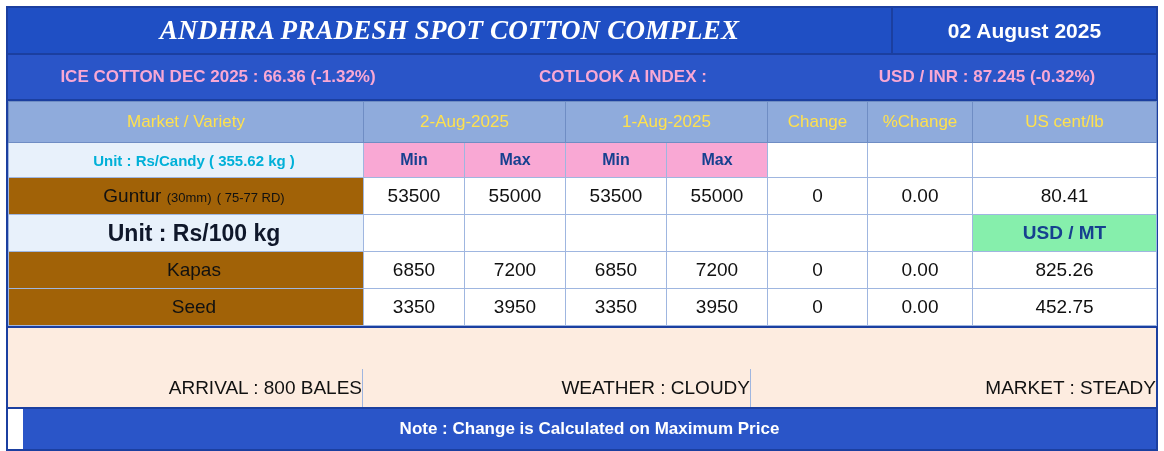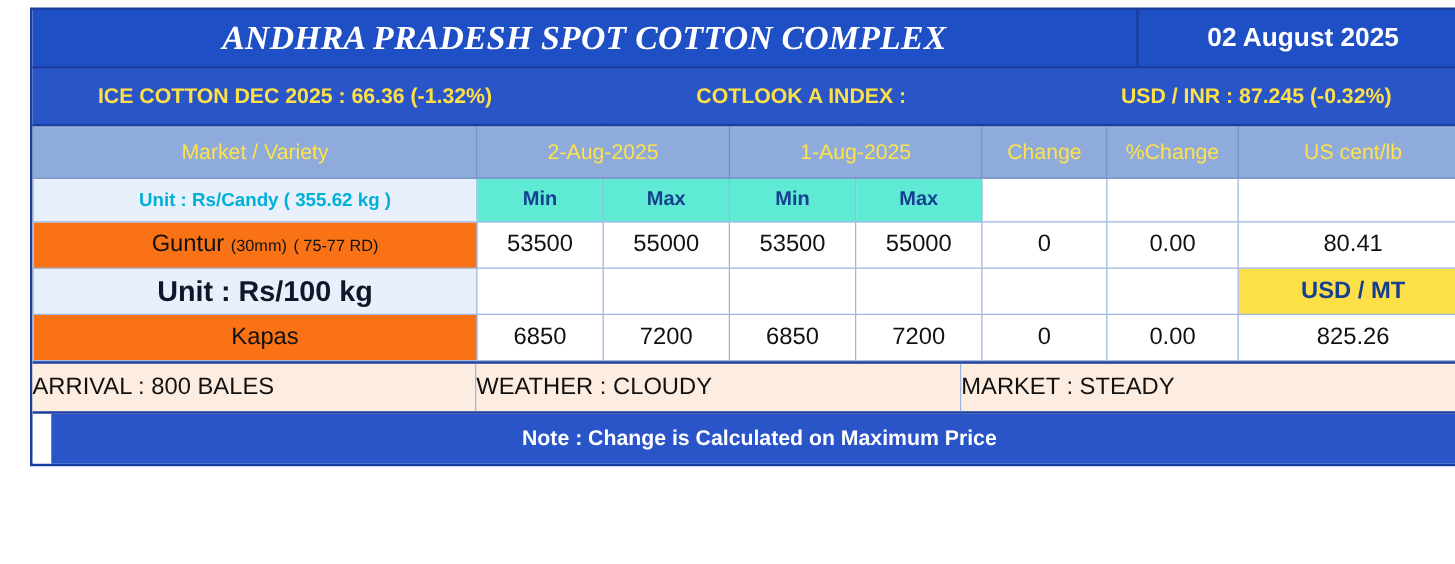"ANDHRA PRADESH SPOT COTTON COMPLEX" #page { padding: 6px 6px 6px 24px -> 6px 6px 6px 6px }
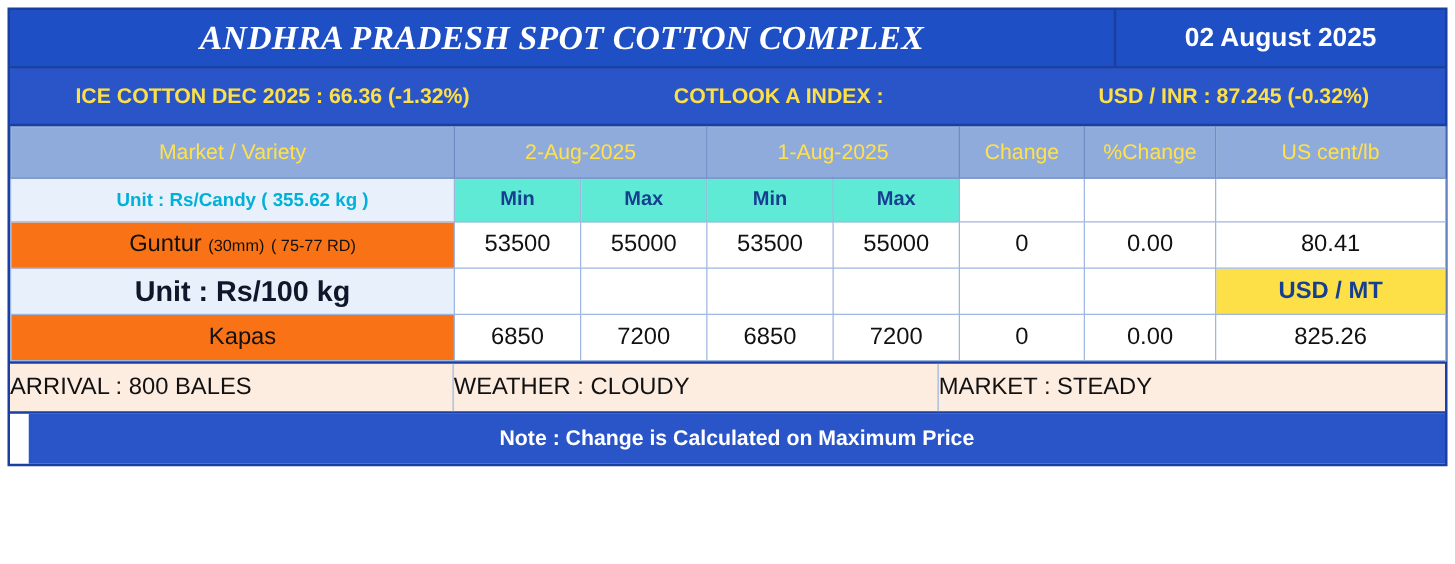"ICE COTTON DEC 2025 :" .idx-row { color: #fde047 -> #f9a8d4 }
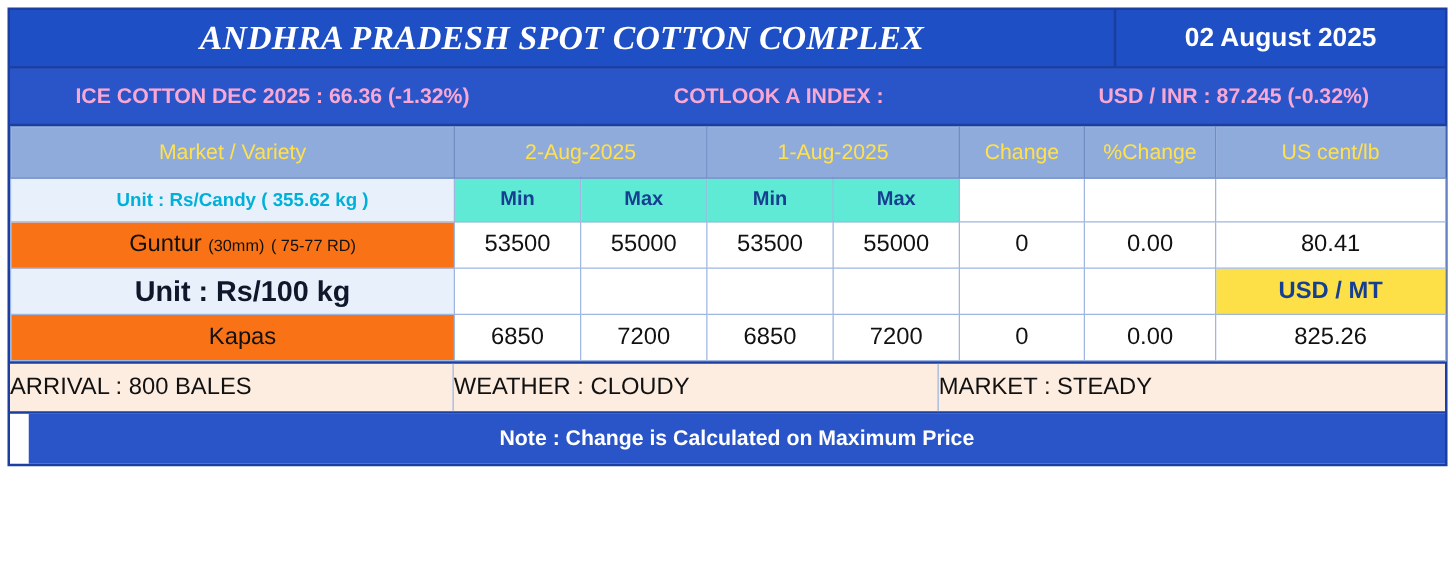"Min" .subhdr { background: #5eead4 -> #f9a8d4 }
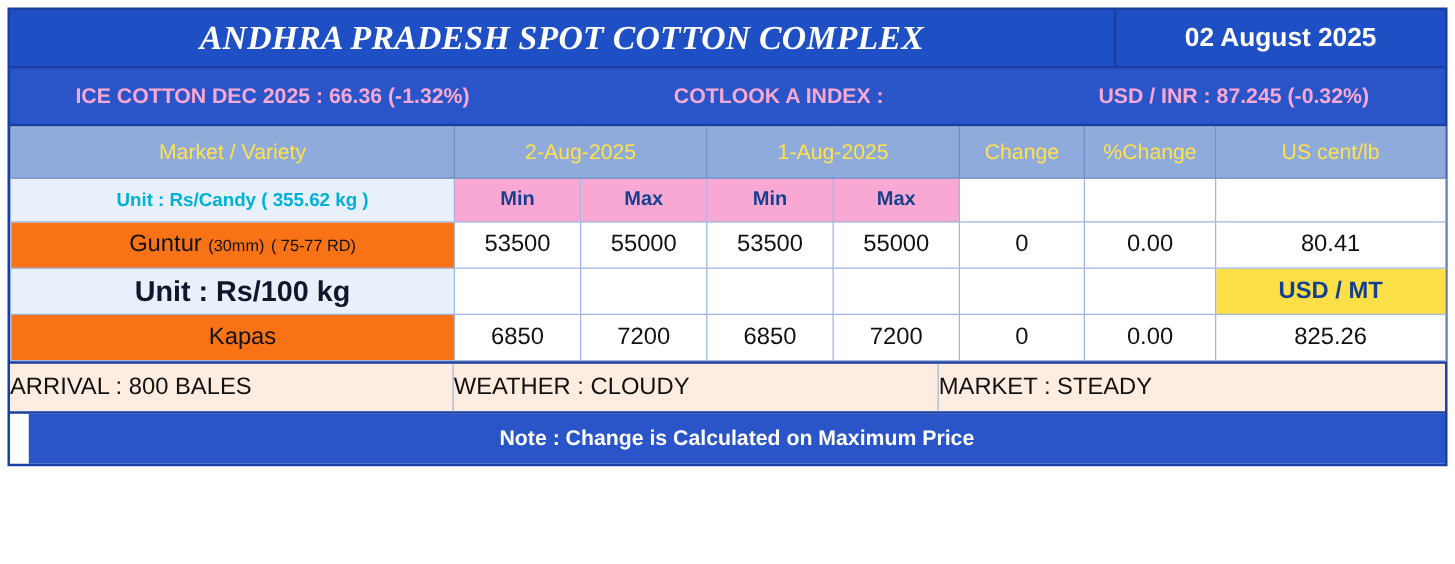"Guntur (30mm) ( 75-77 RD)" .name-cell { background: #f97316 -> #a16207 }
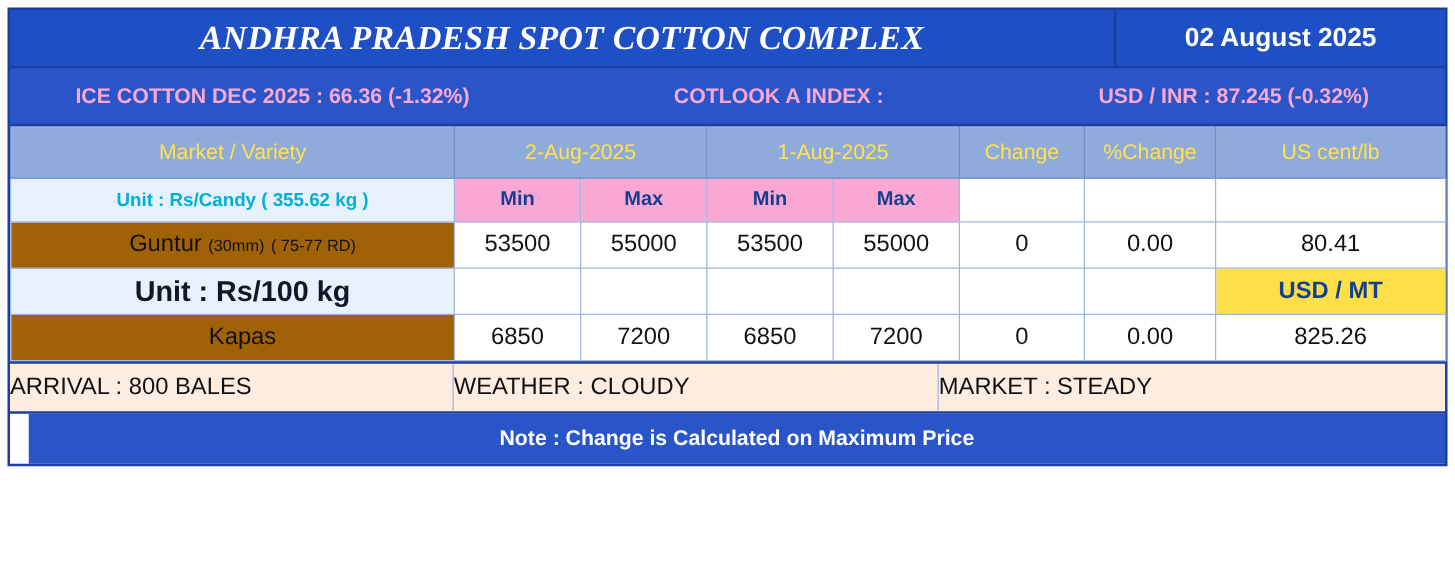"USD / MT" .usd-mt { background: #fde047 -> #86efac }
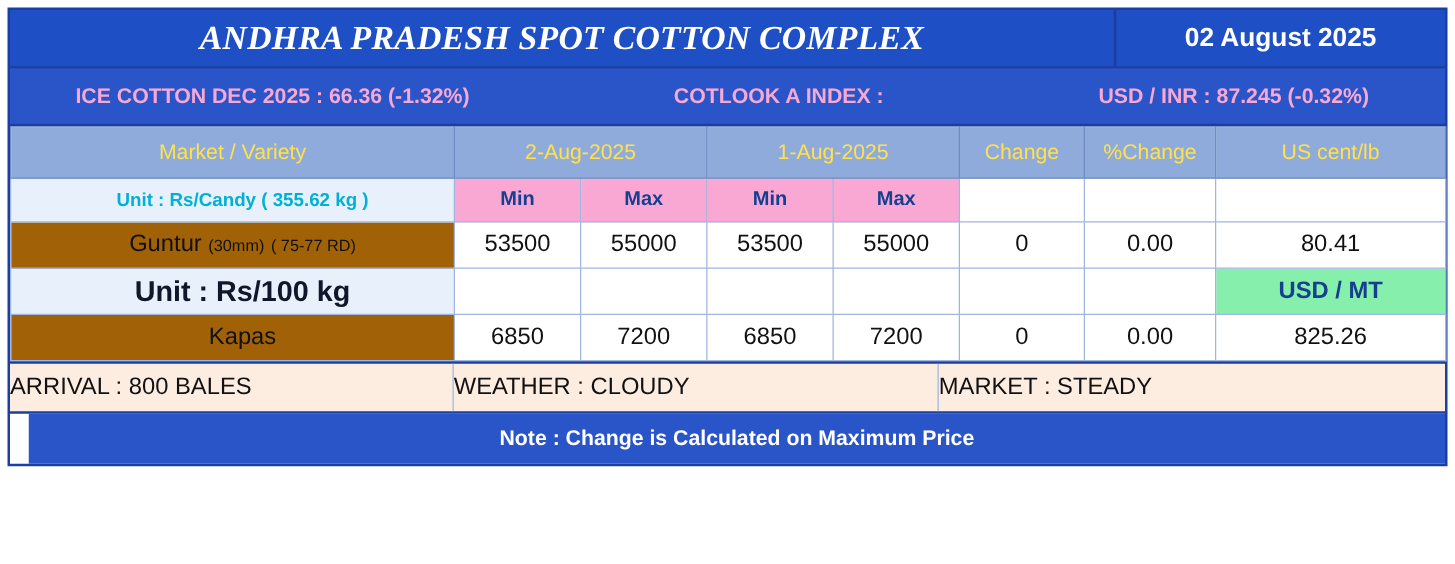"Seed" tr { html: none -> <tr> <td> <span>Seed</span> </td> <td>3350</td> <td>3950</td> <td>3350</td> <td>3950</td> <td>0</td> <td>0.00</td> <td>452.75</td> </tr> }
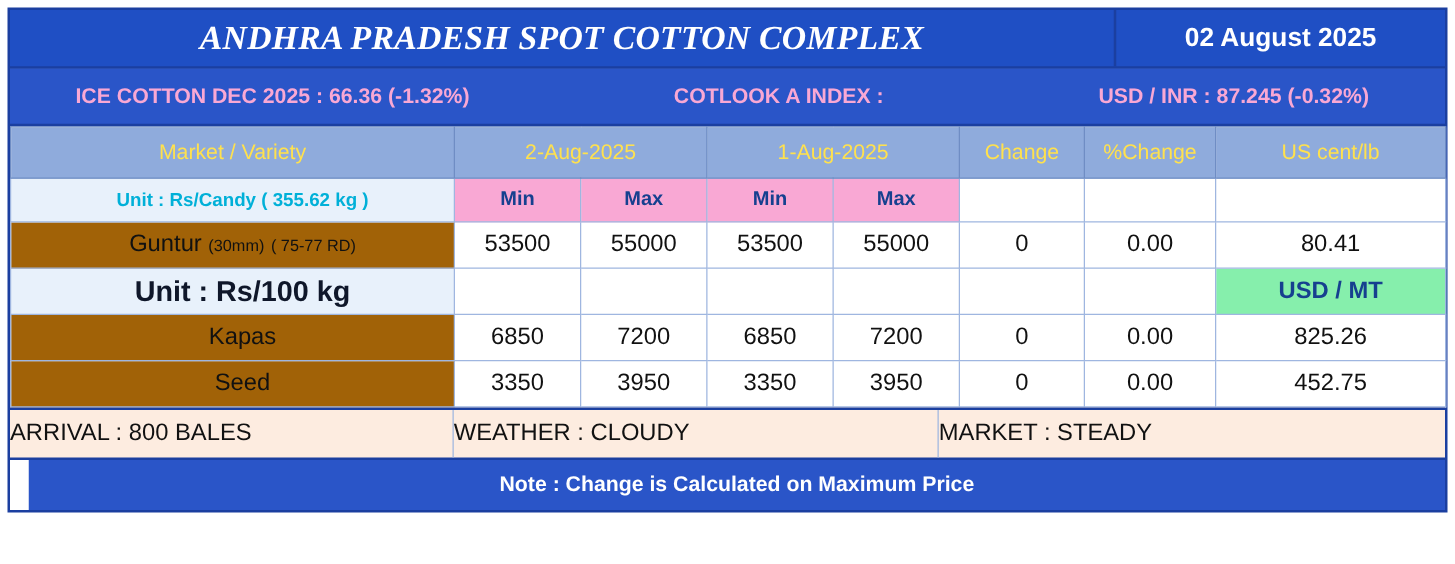"ARRIVAL : 800 BALES" .foot-cell { margin-top: none -> 41px; text-align: left -> right }
